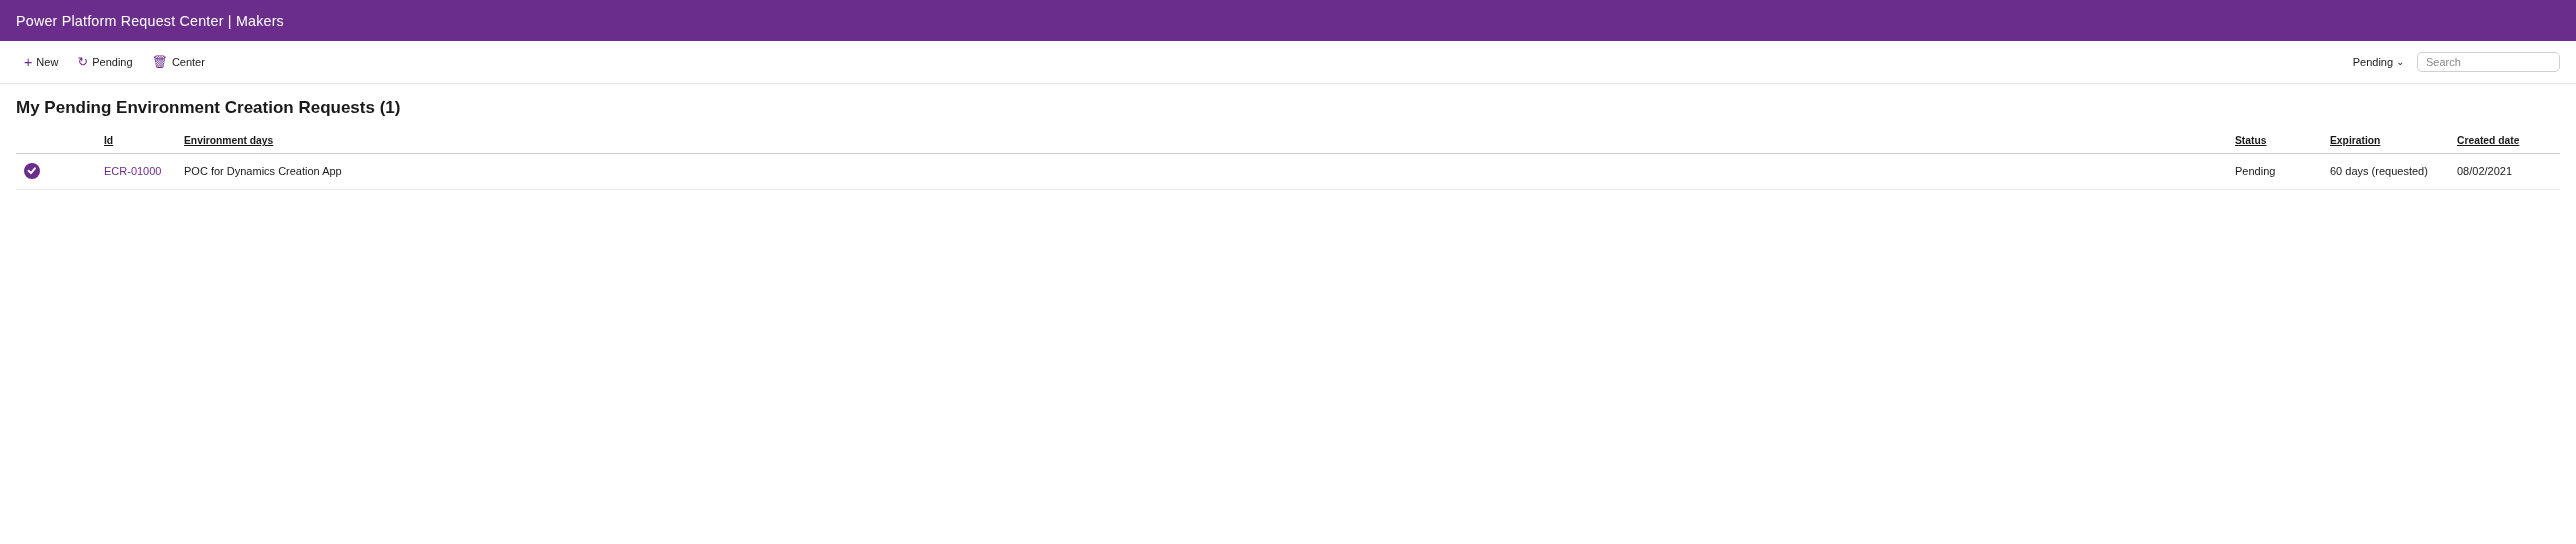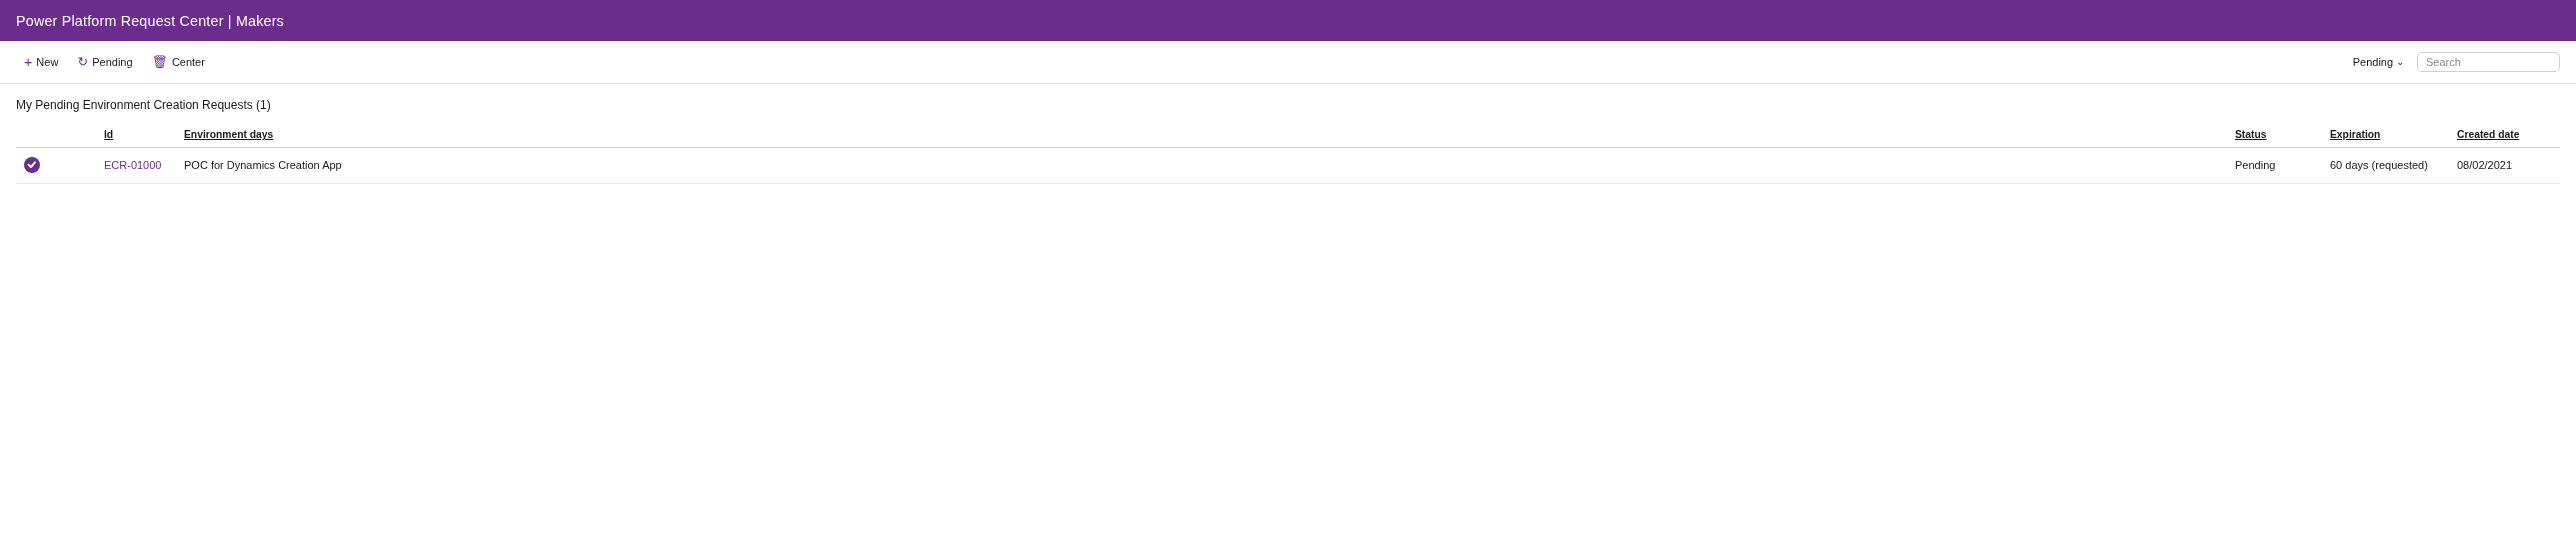"My Pending Environment Creation Requests" .section-title { font-size: 12px -> 17px; font-weight: 400 -> 700 }
